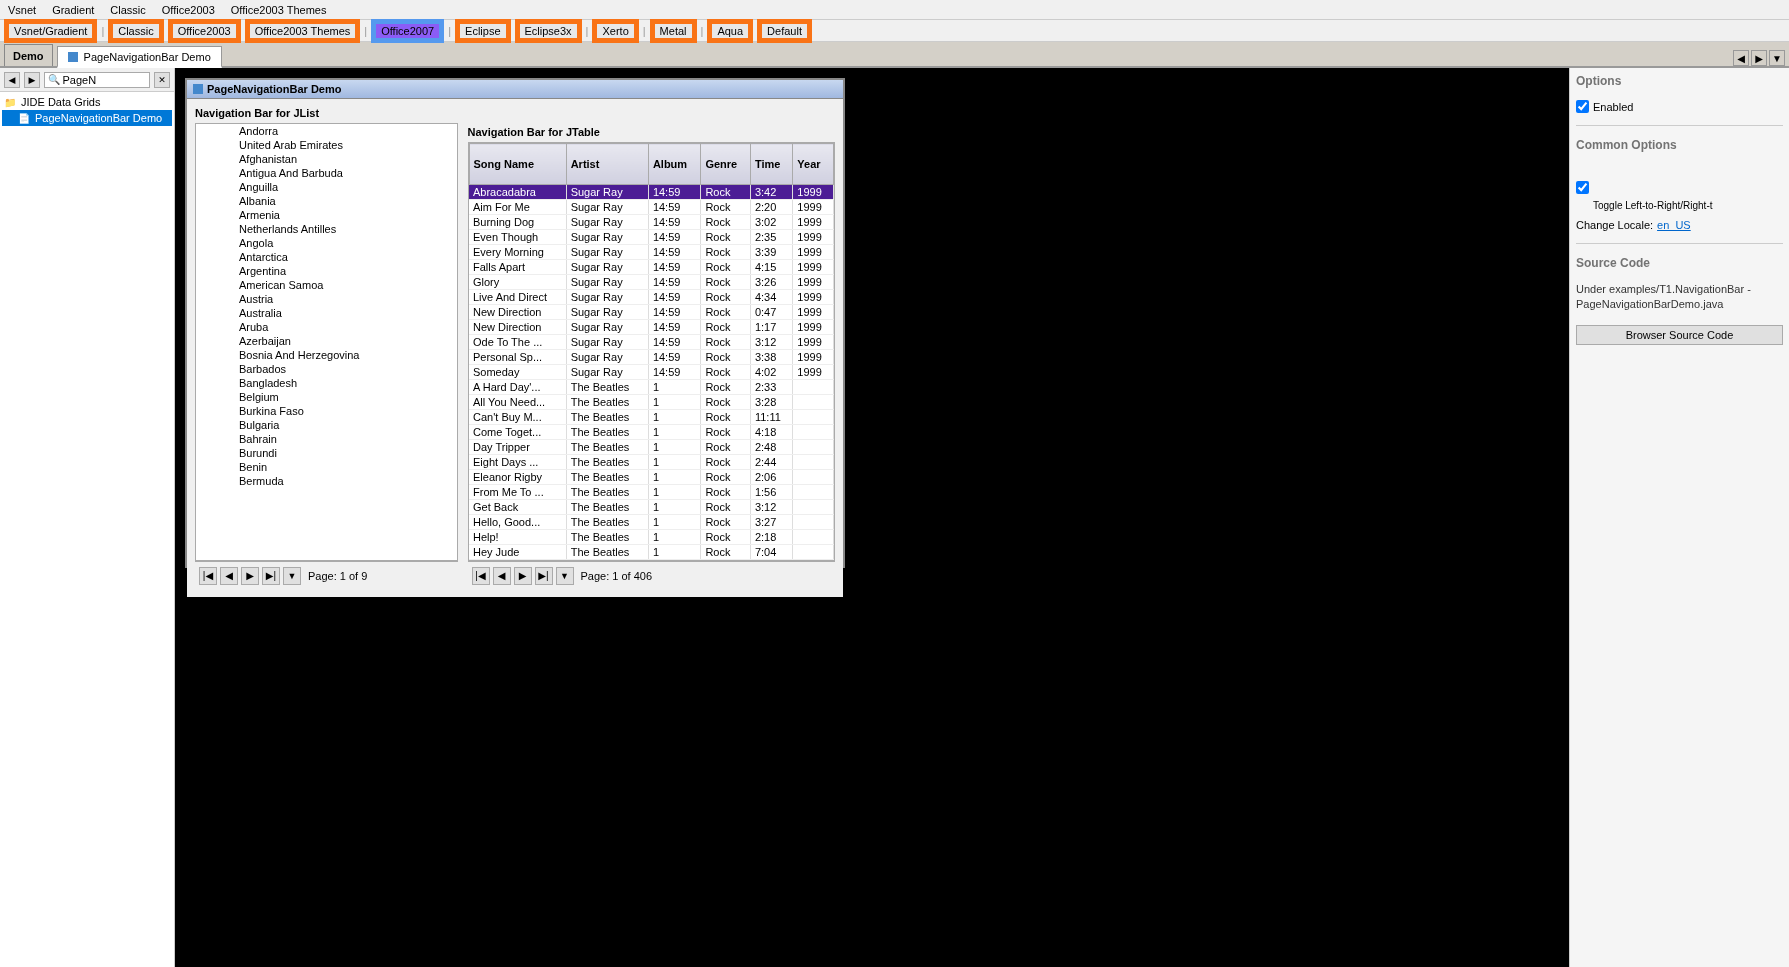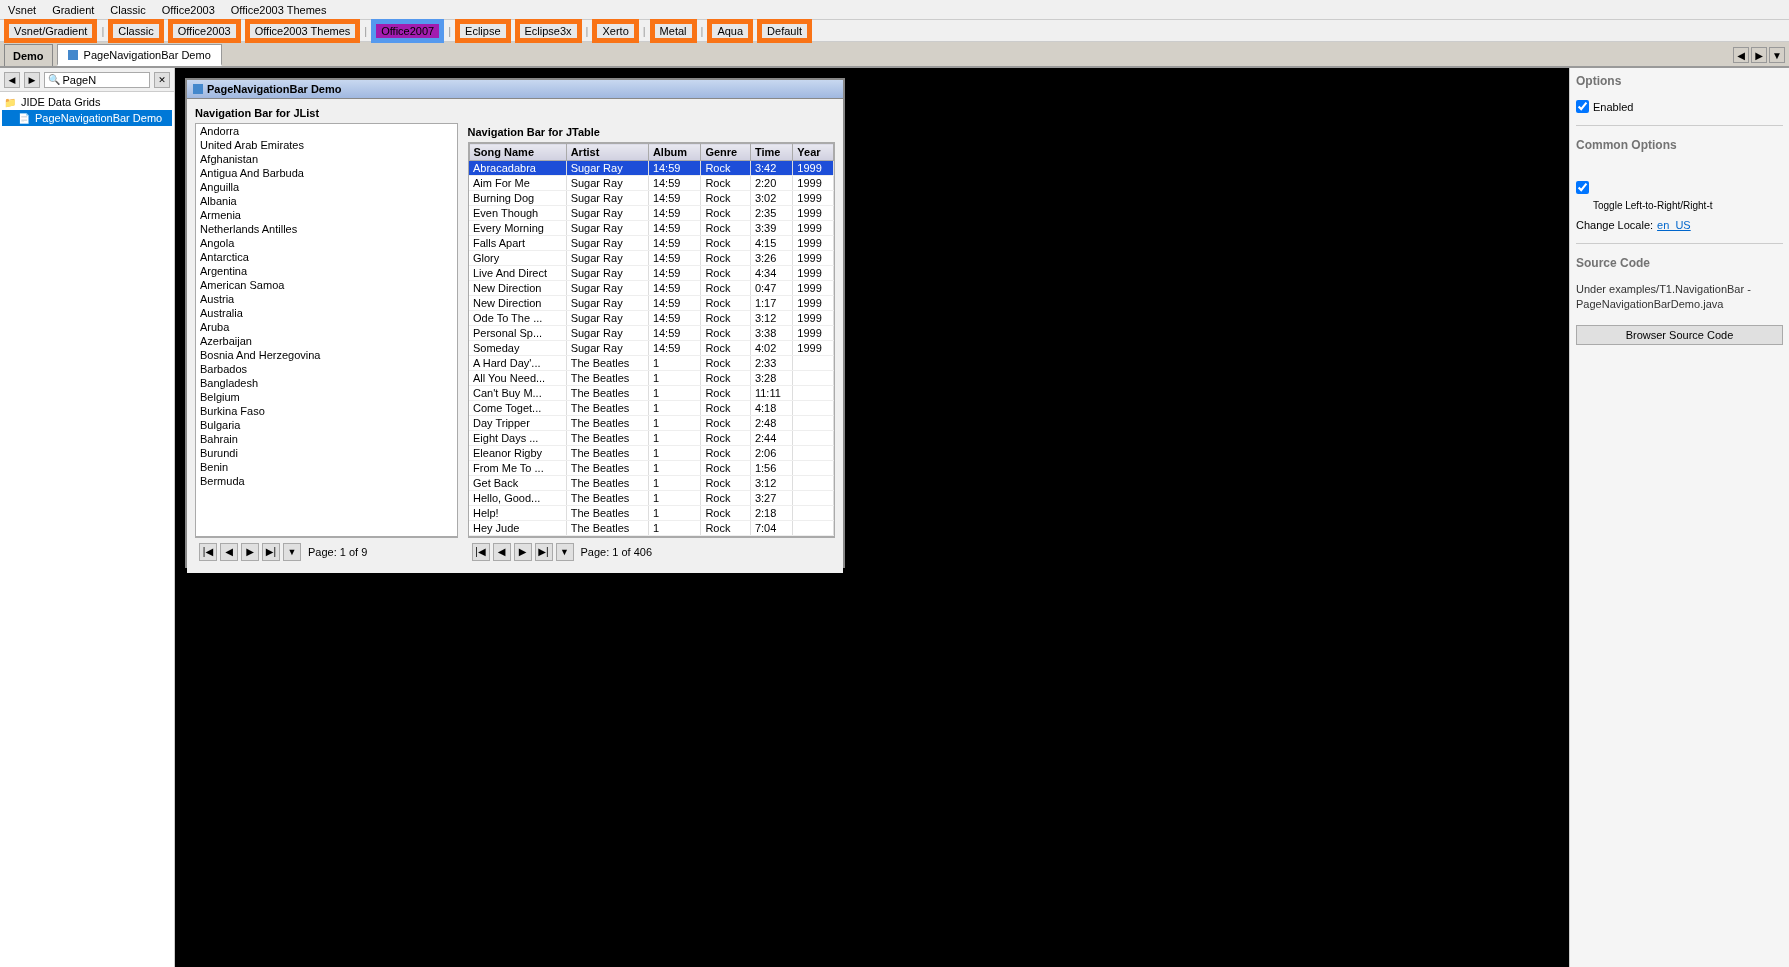"Office2007" .theme-btn.active { background: #a21caf -> #8b5cf6 }
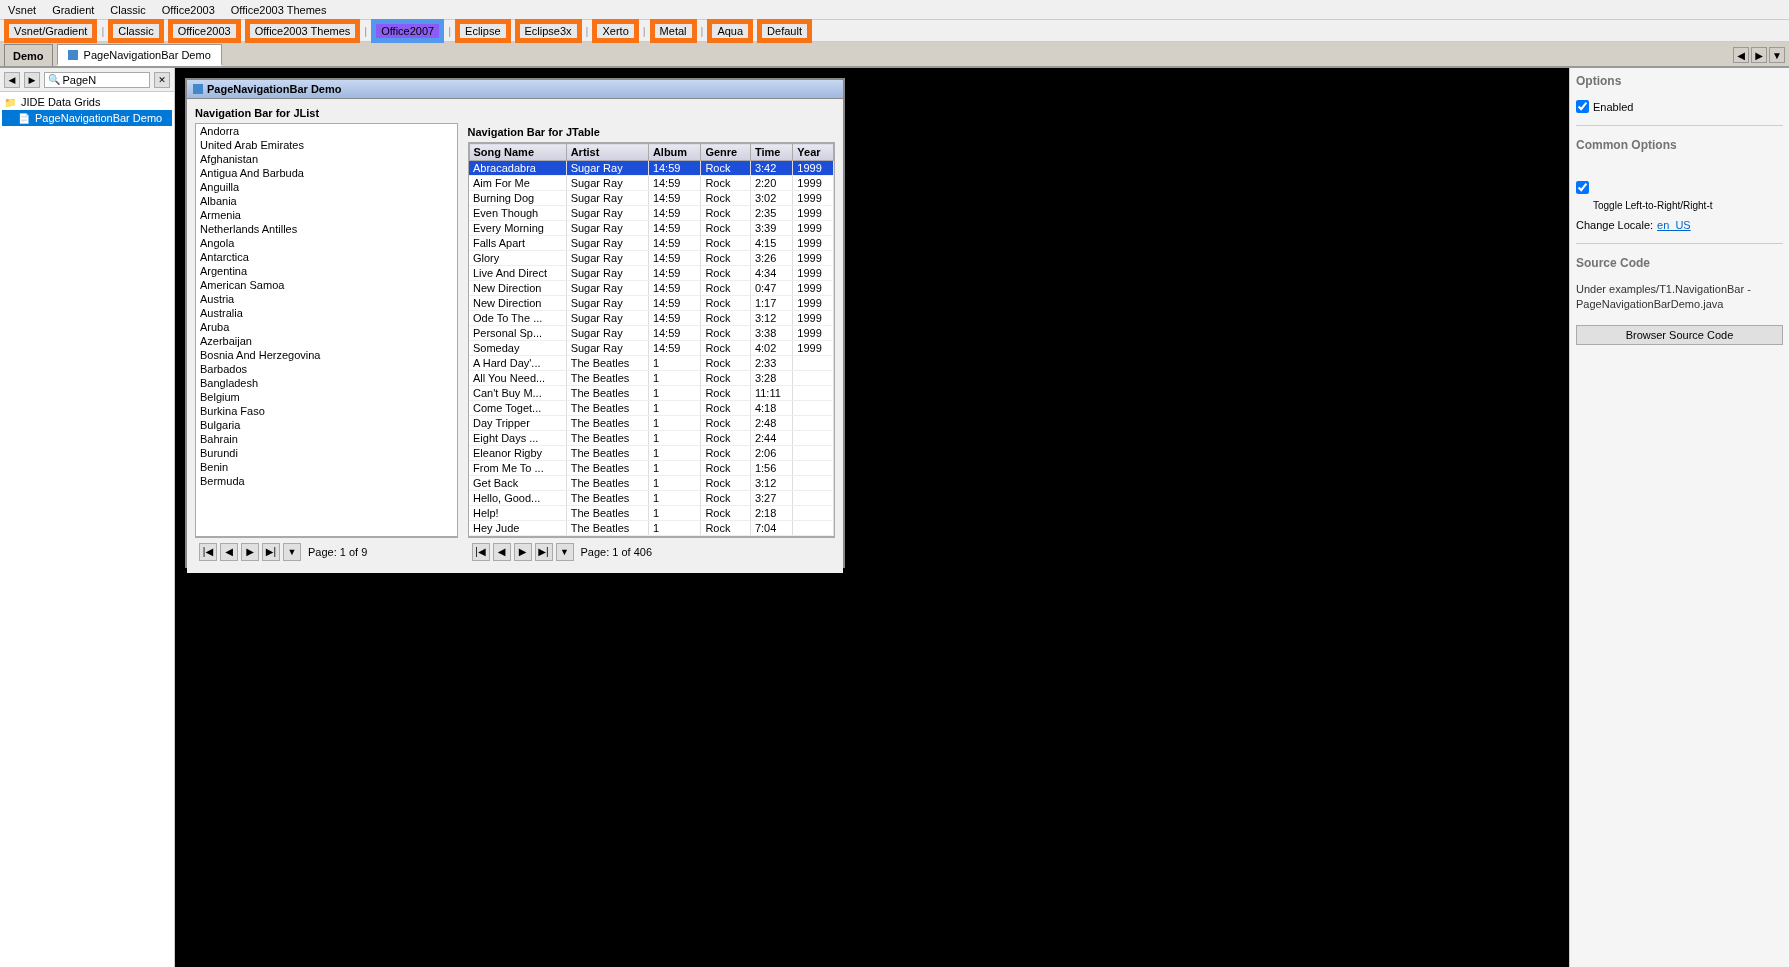"Demo" div { align-items: none -> flex-end }
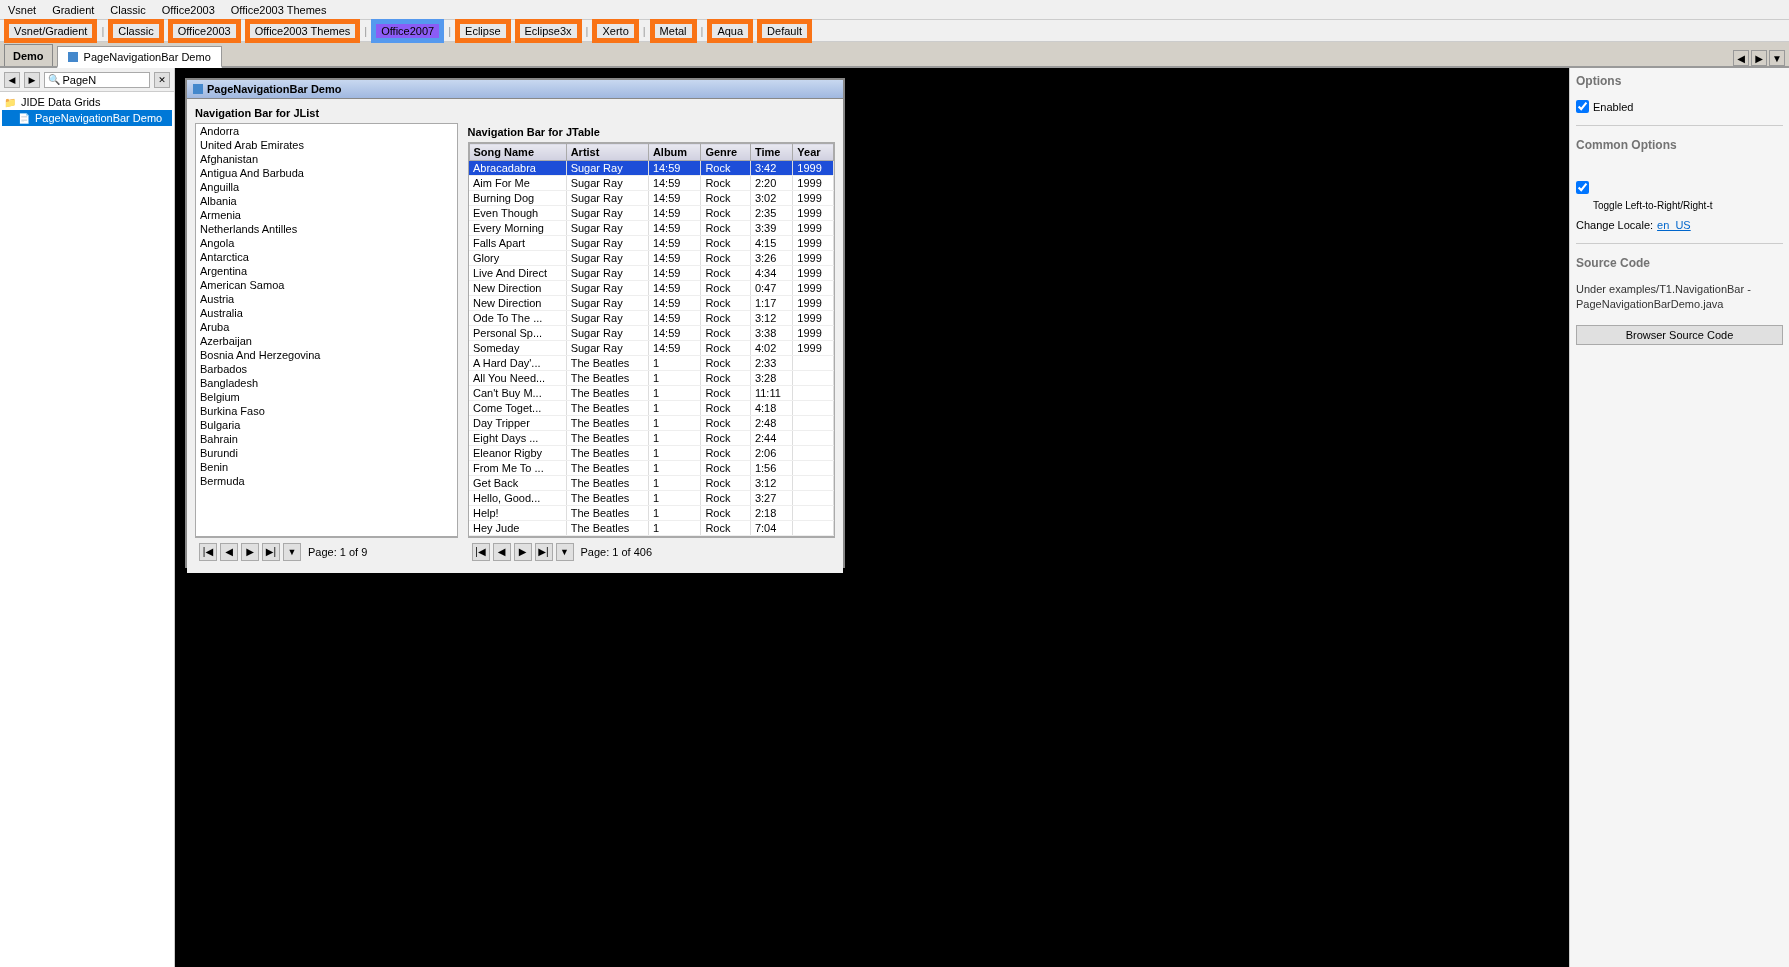"Andorra" .list-container { padding-left: none -> 39px }
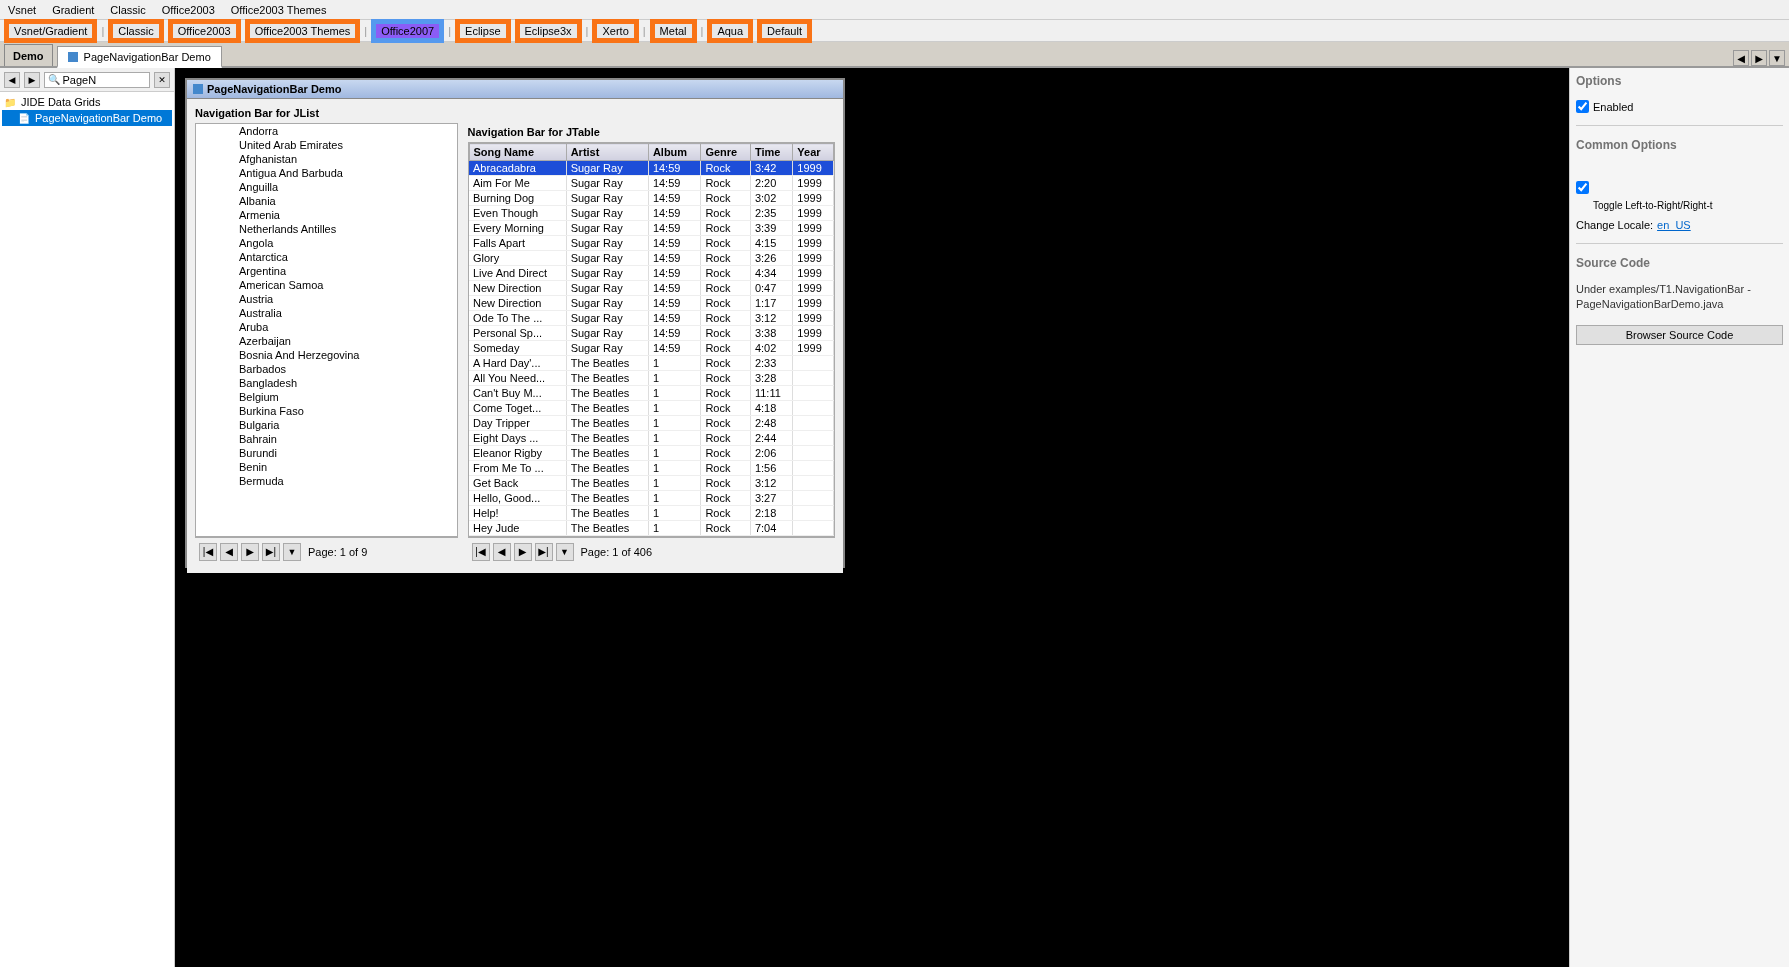"Song Name" table.music-table th { padding: 2px 4px -> 14px 4px }
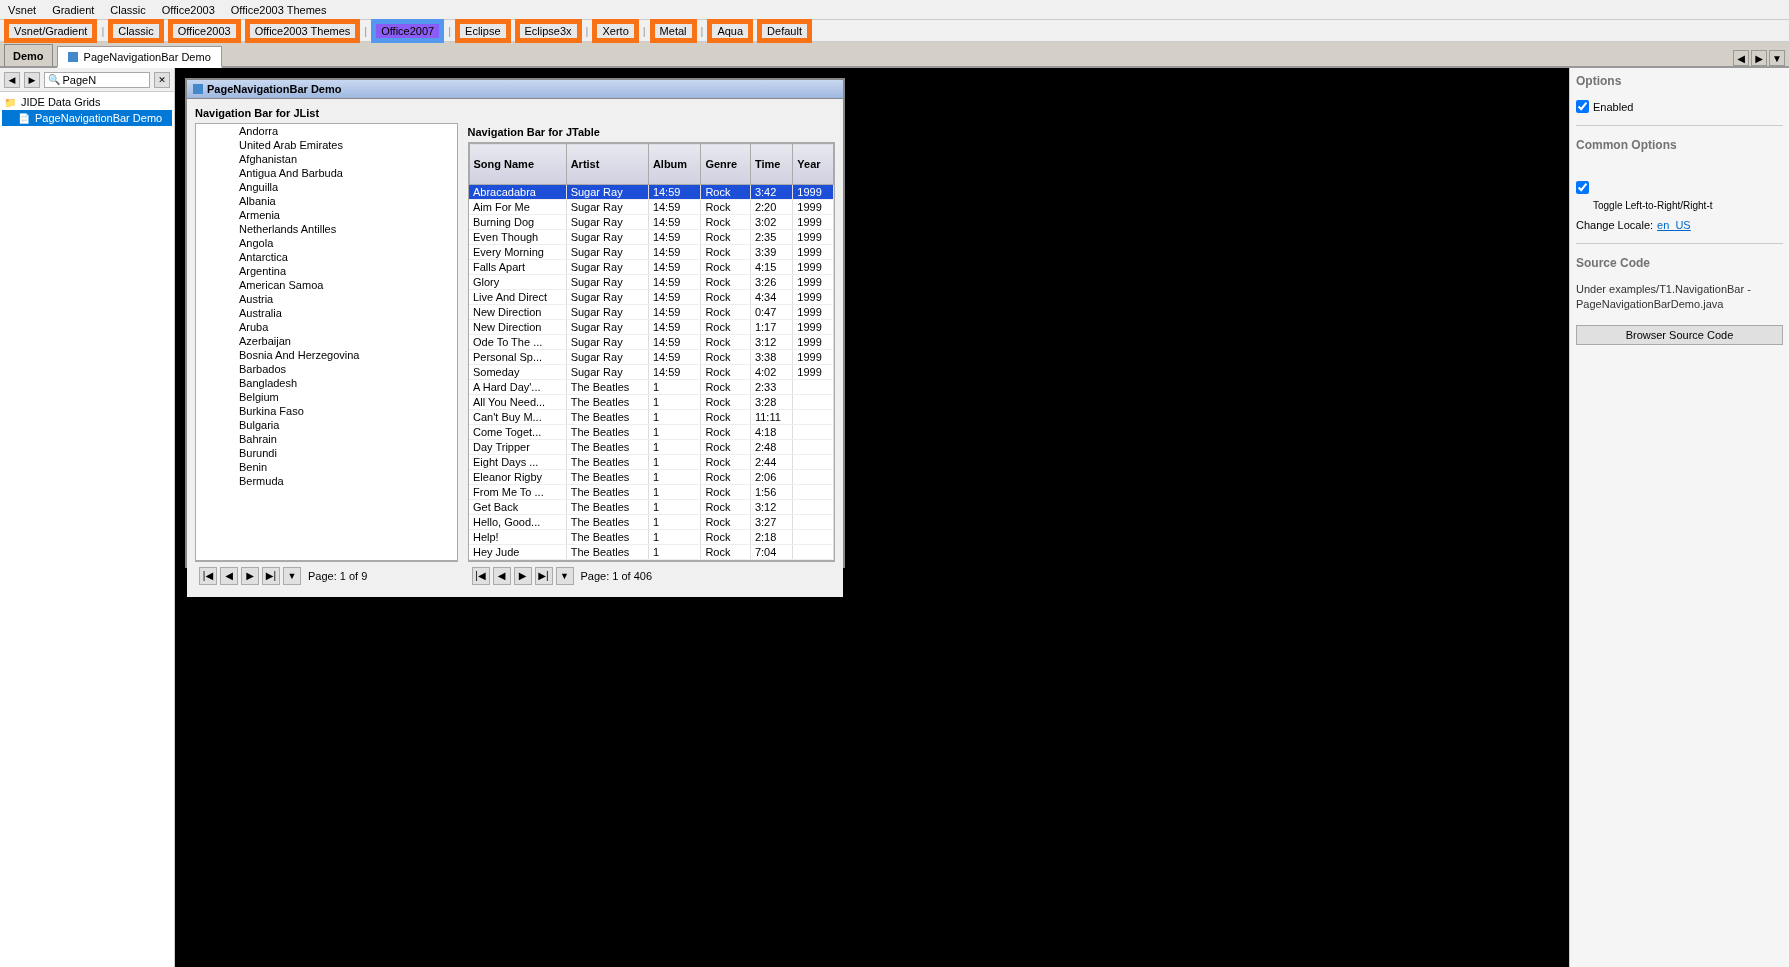"Abracadabra" table.music-table tr.selected td { background: #1d4ed8 -> #4c1d95 }
